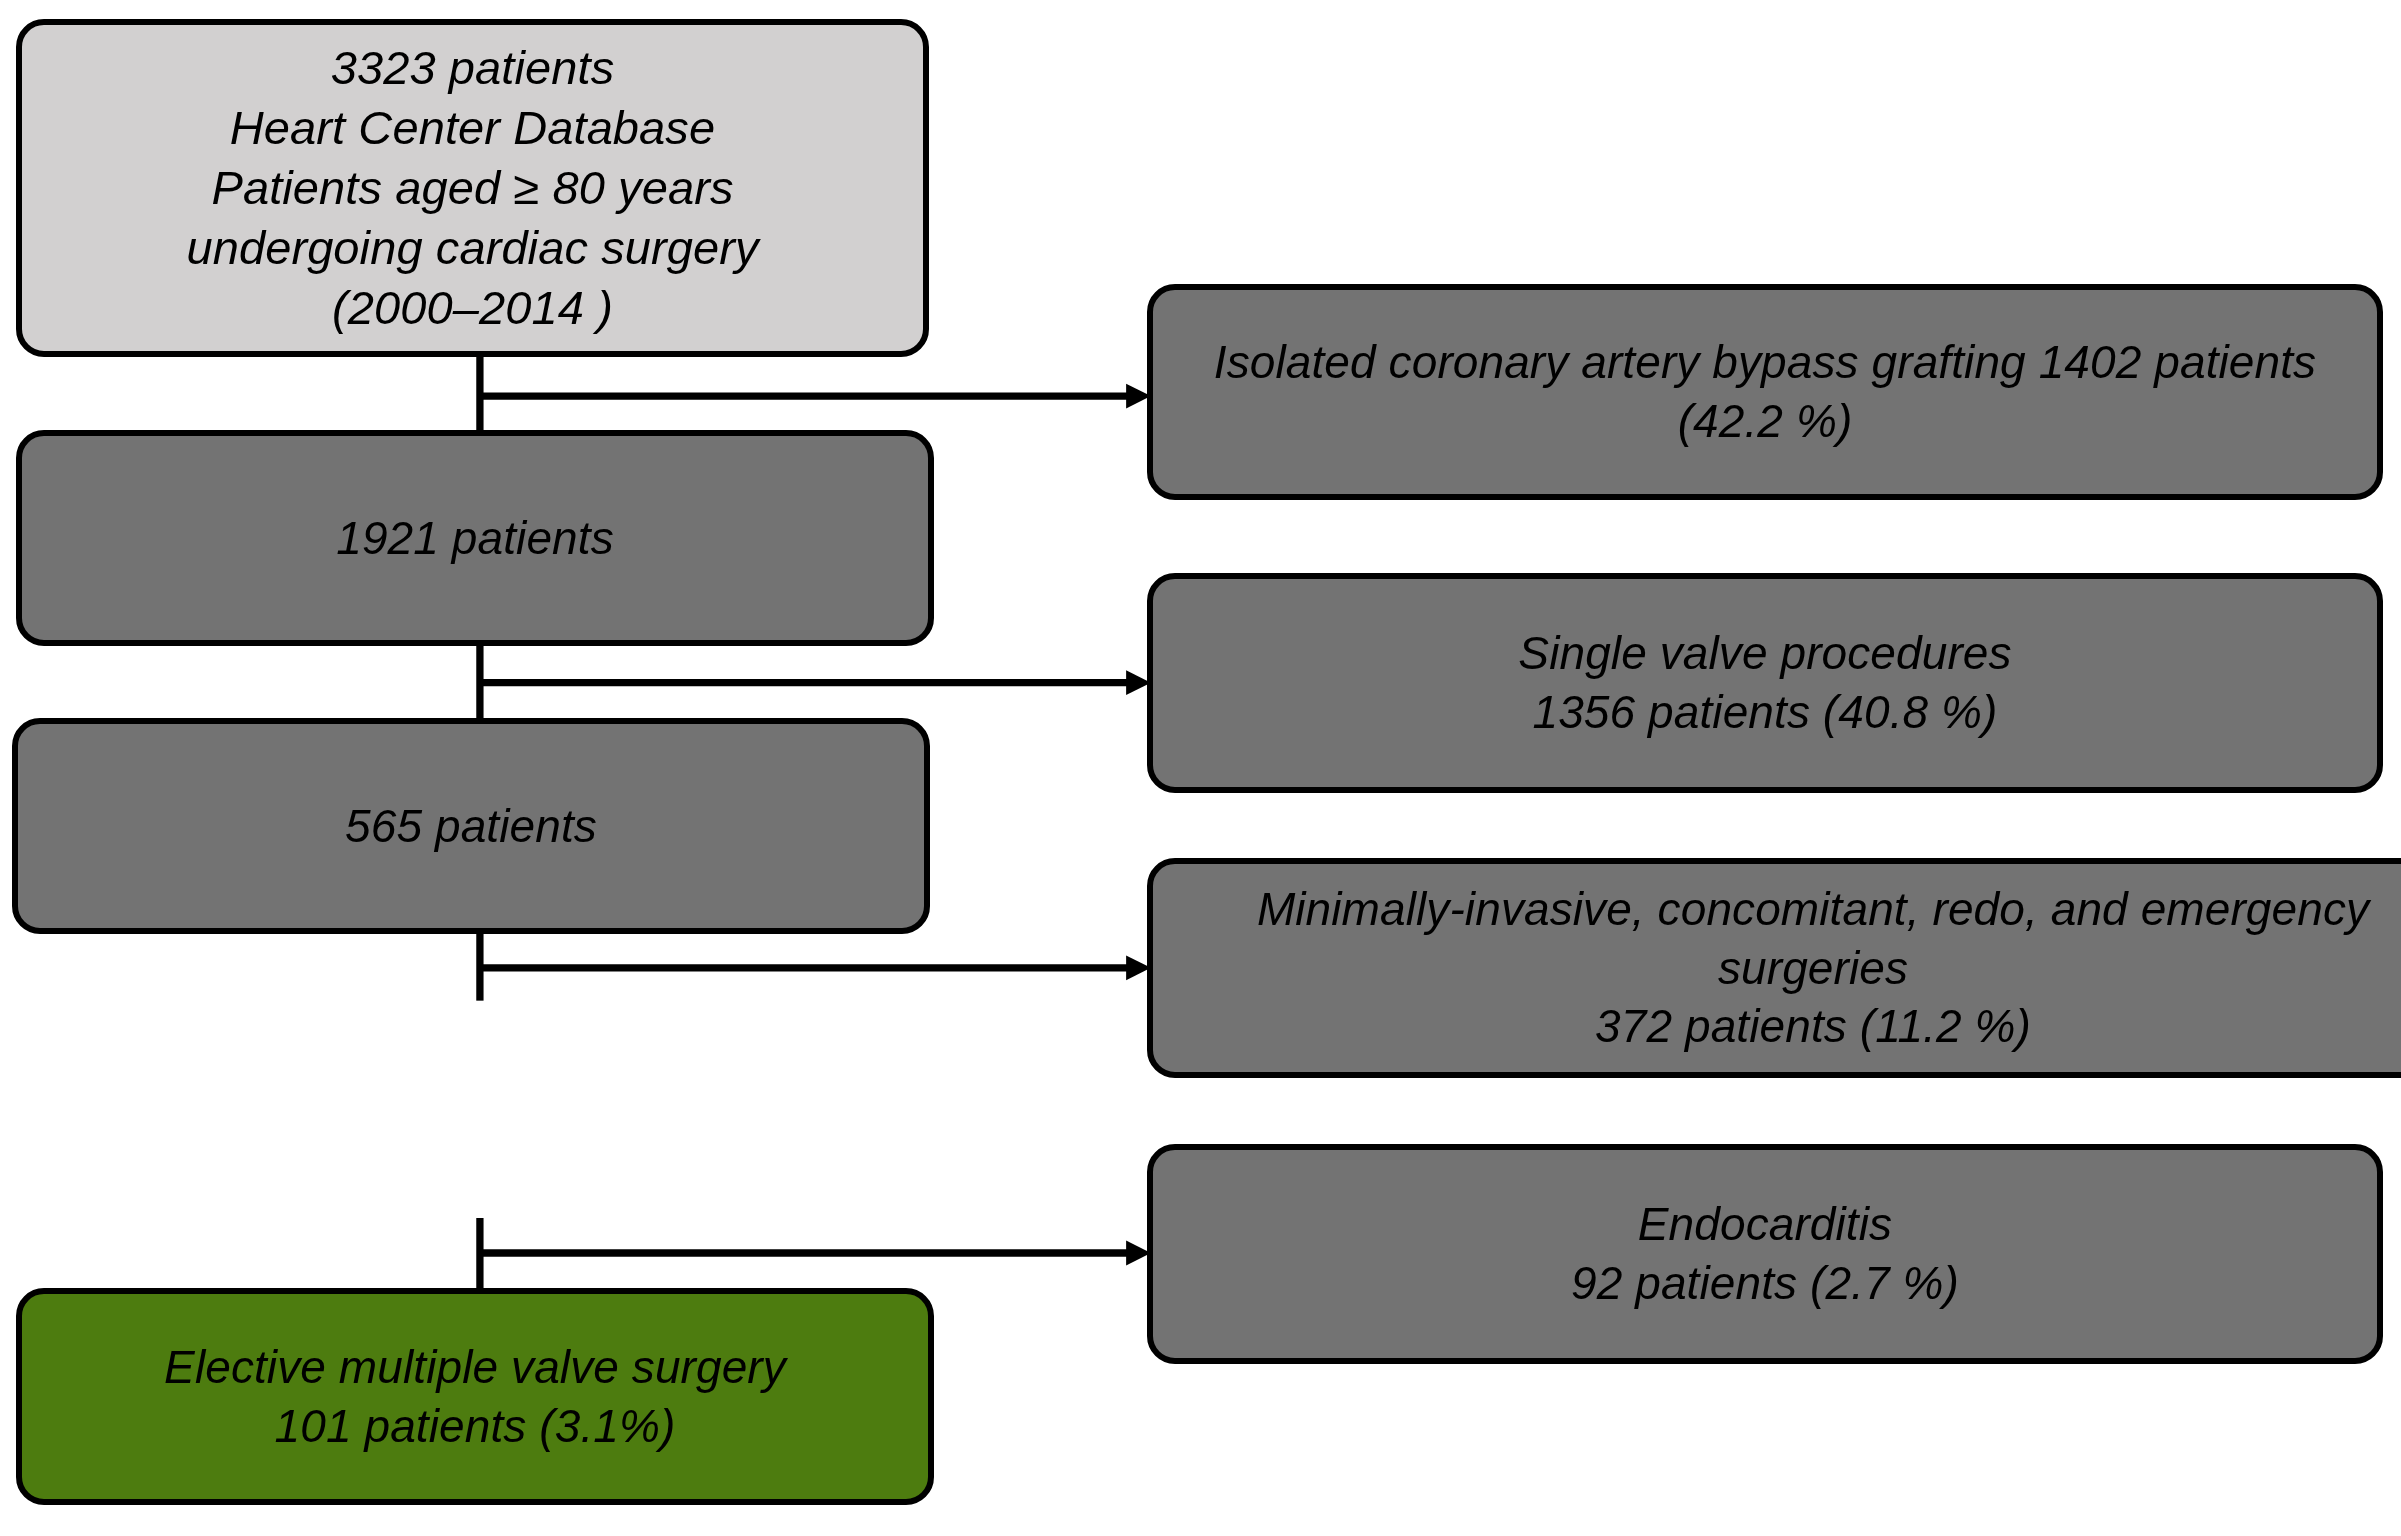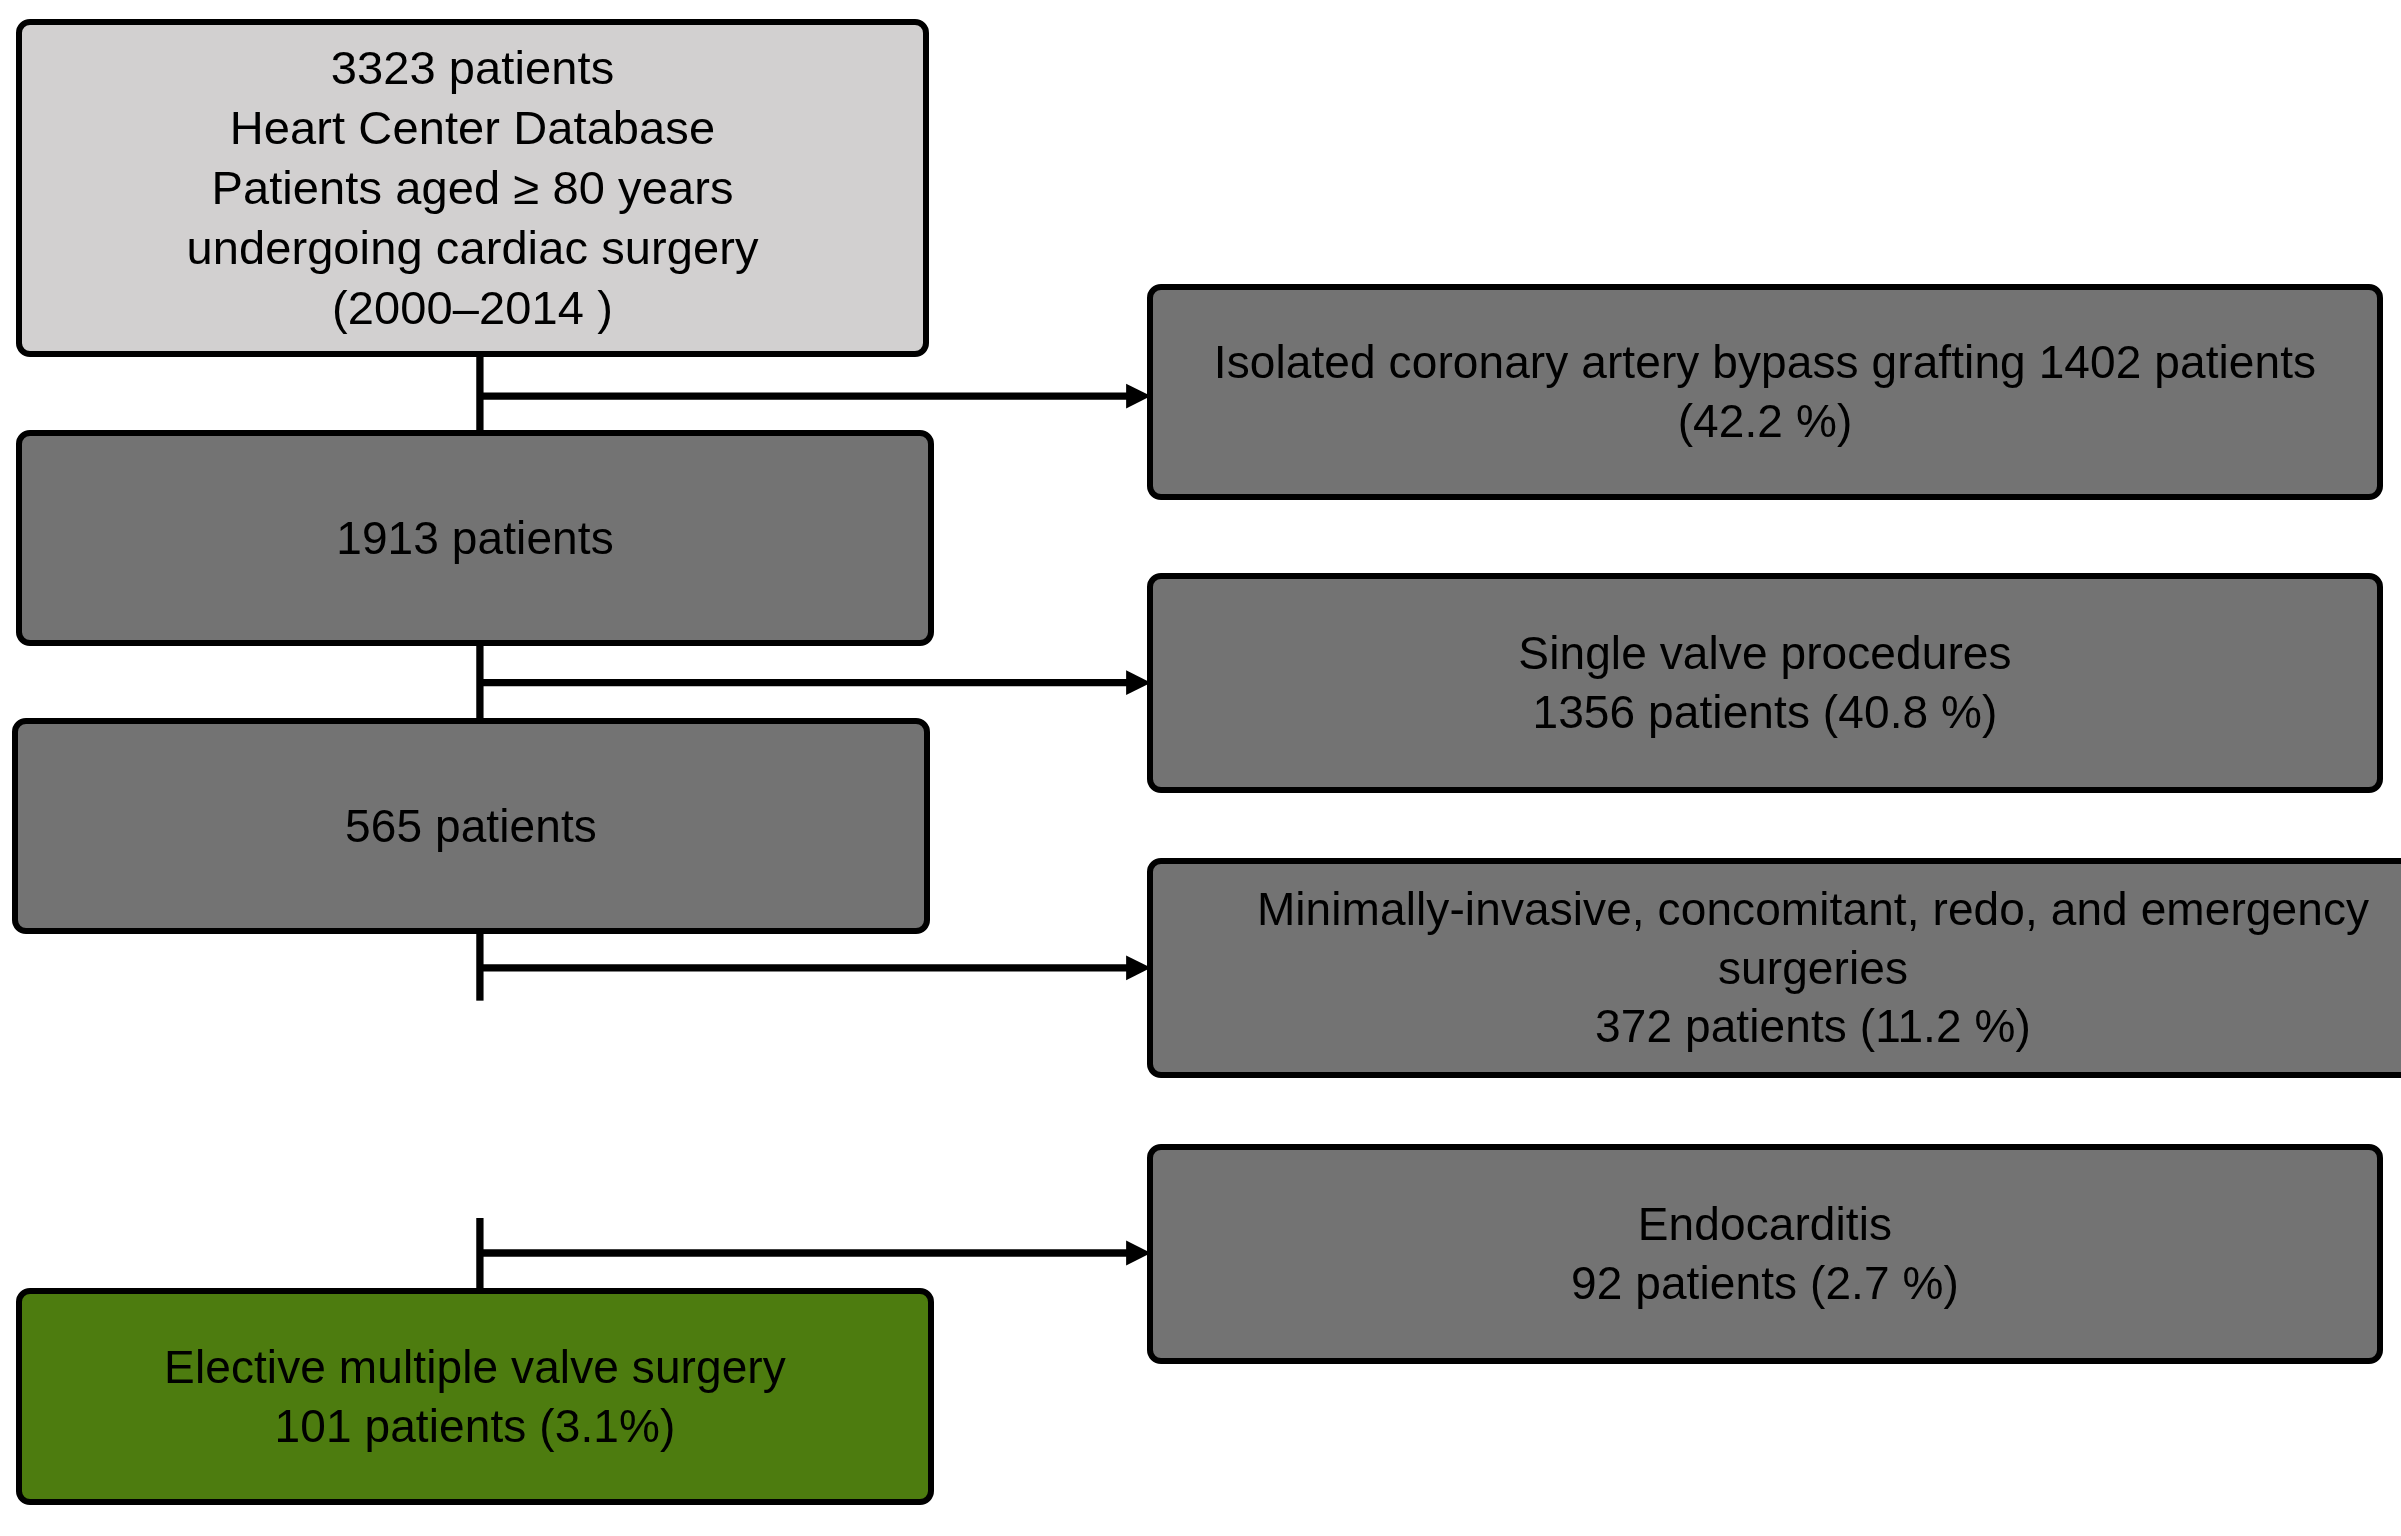"3323 patients" .node { border-radius: 14px -> 28px; font-style: none -> italic }
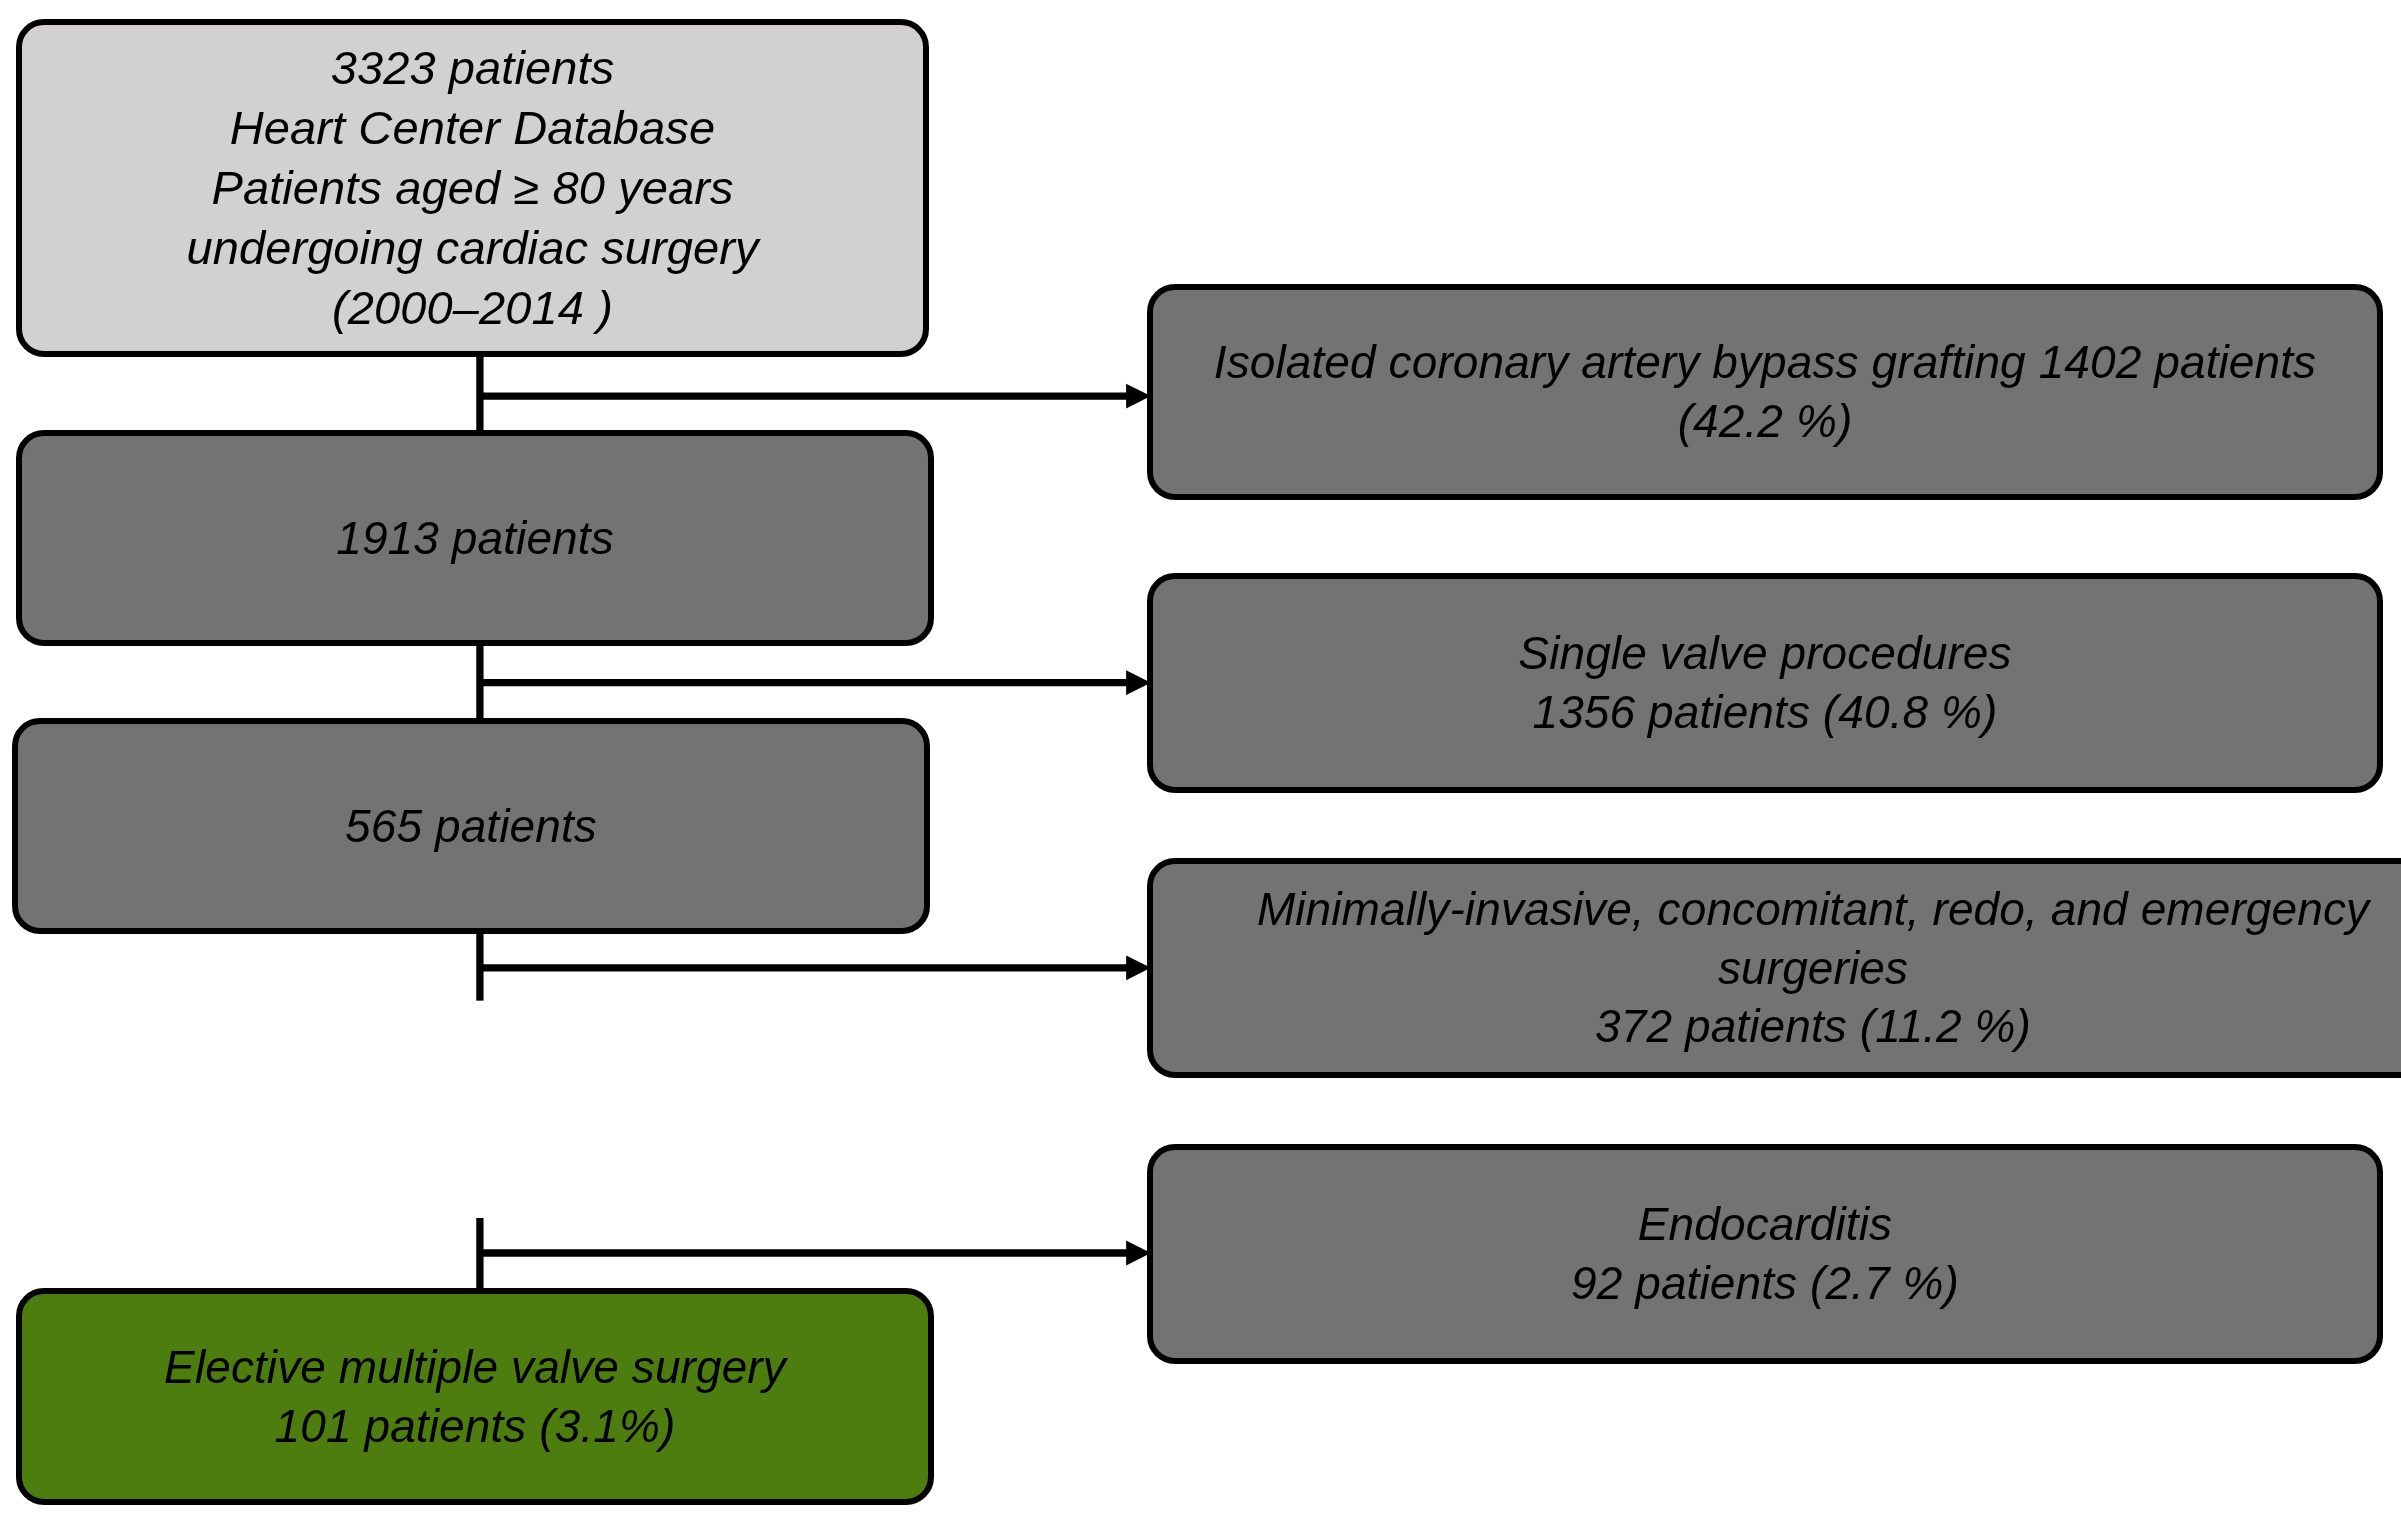"1913 patients" div.node { text: 1913 -> 1921 }
